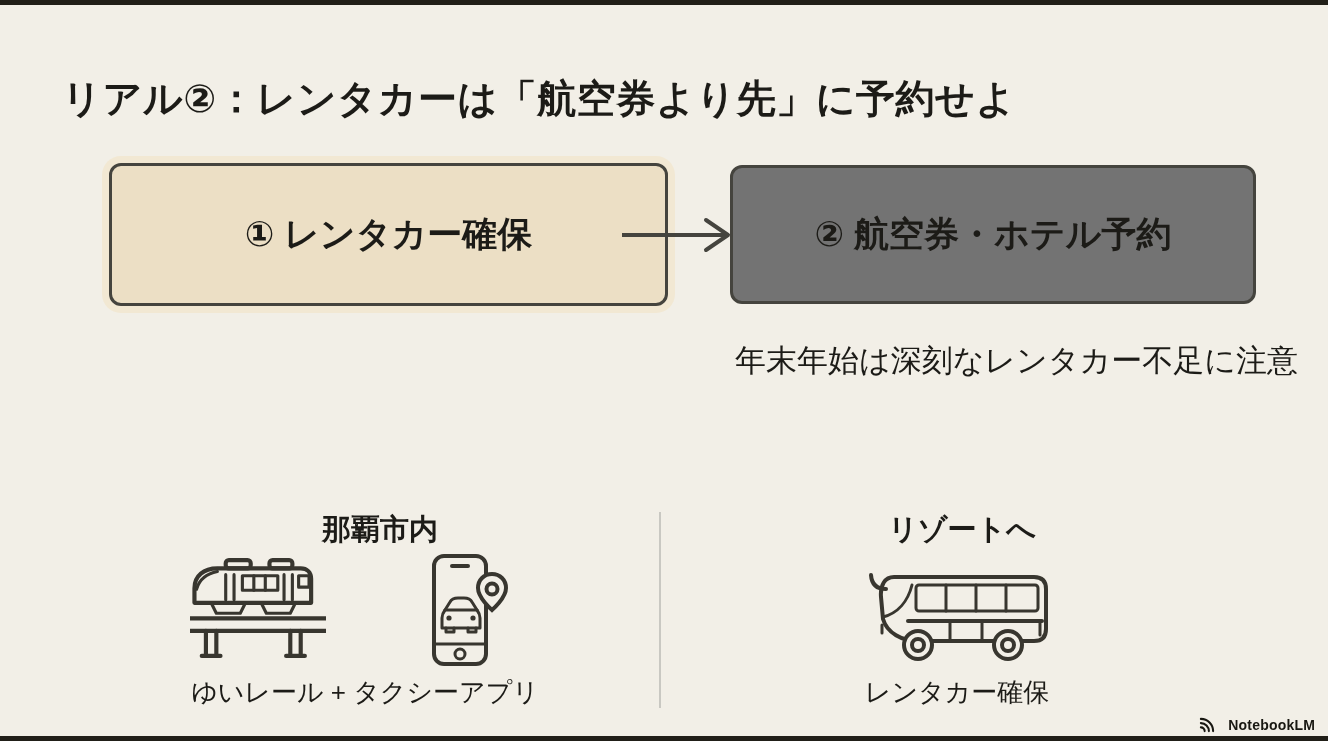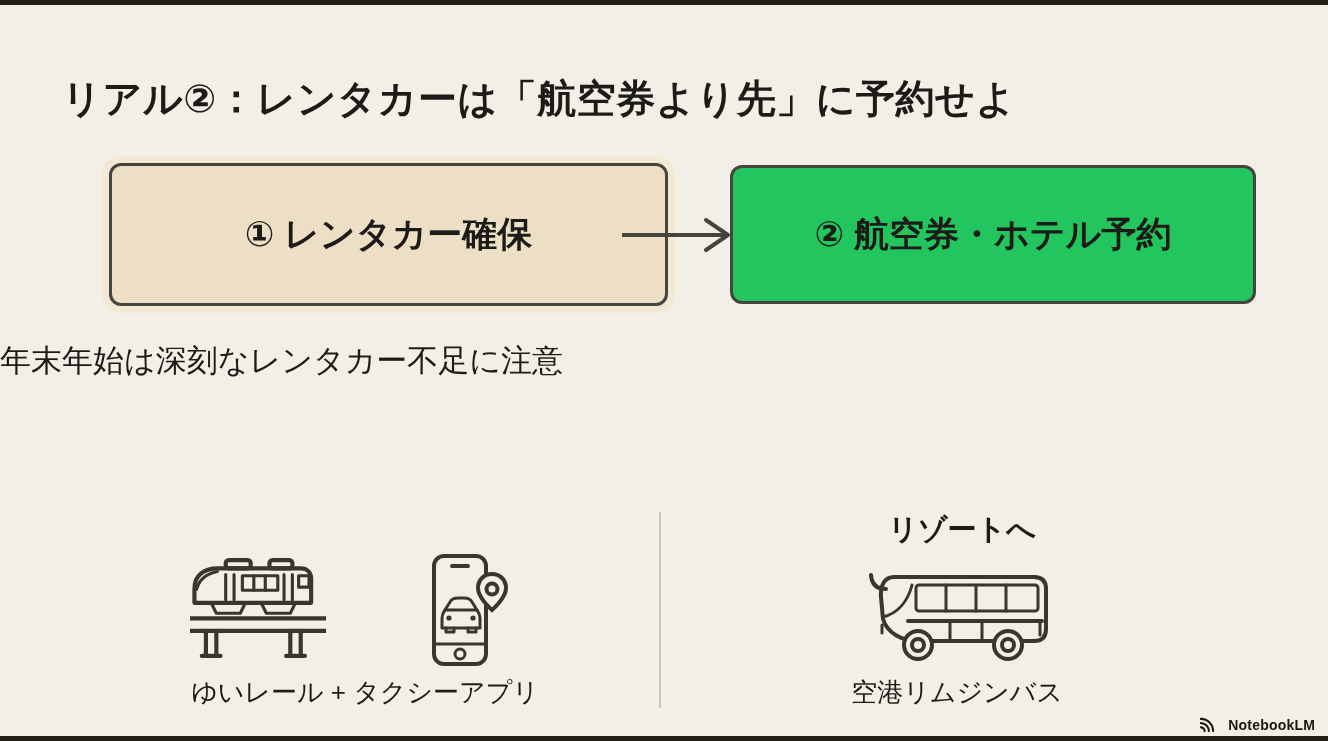"② 航空券・ホテル予約" .step-box.second { background: #22c55e -> #737373 }
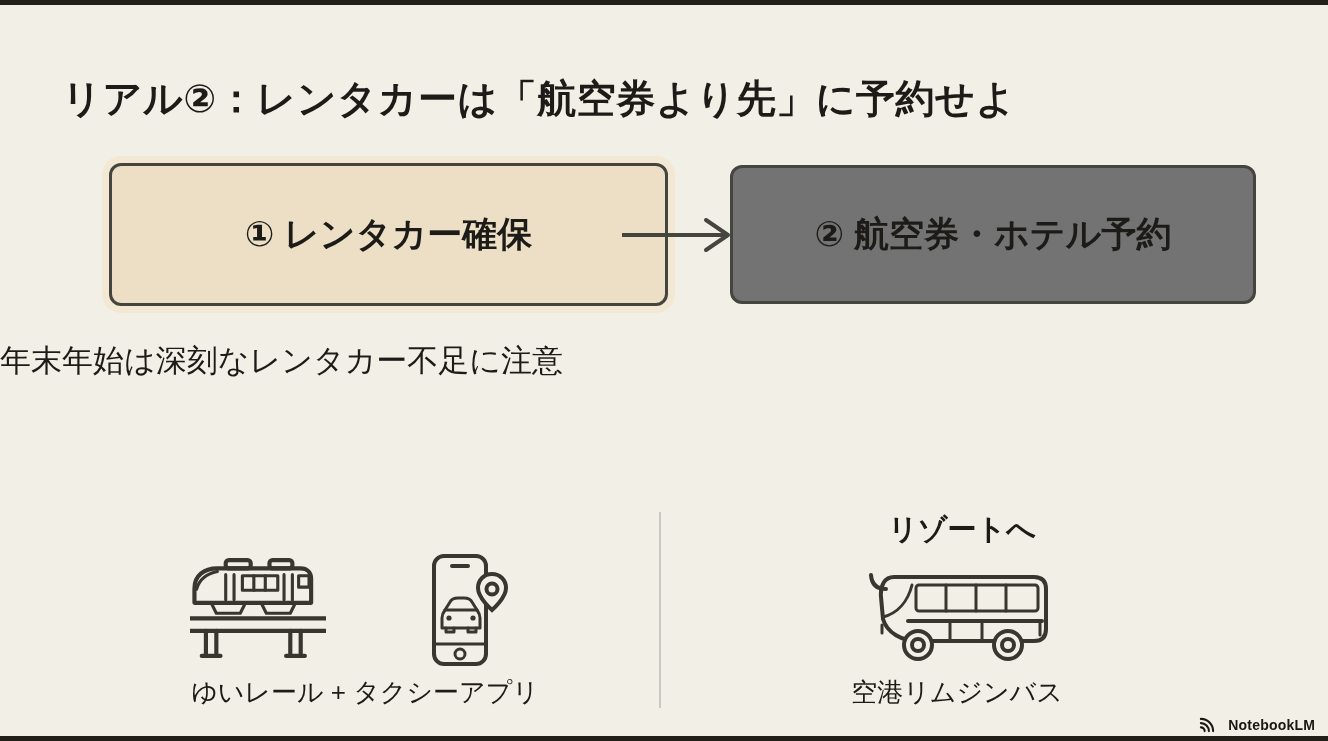"年末年始は深刻なレンタカー不足に注意" .flow-caption { text-align: left -> right }
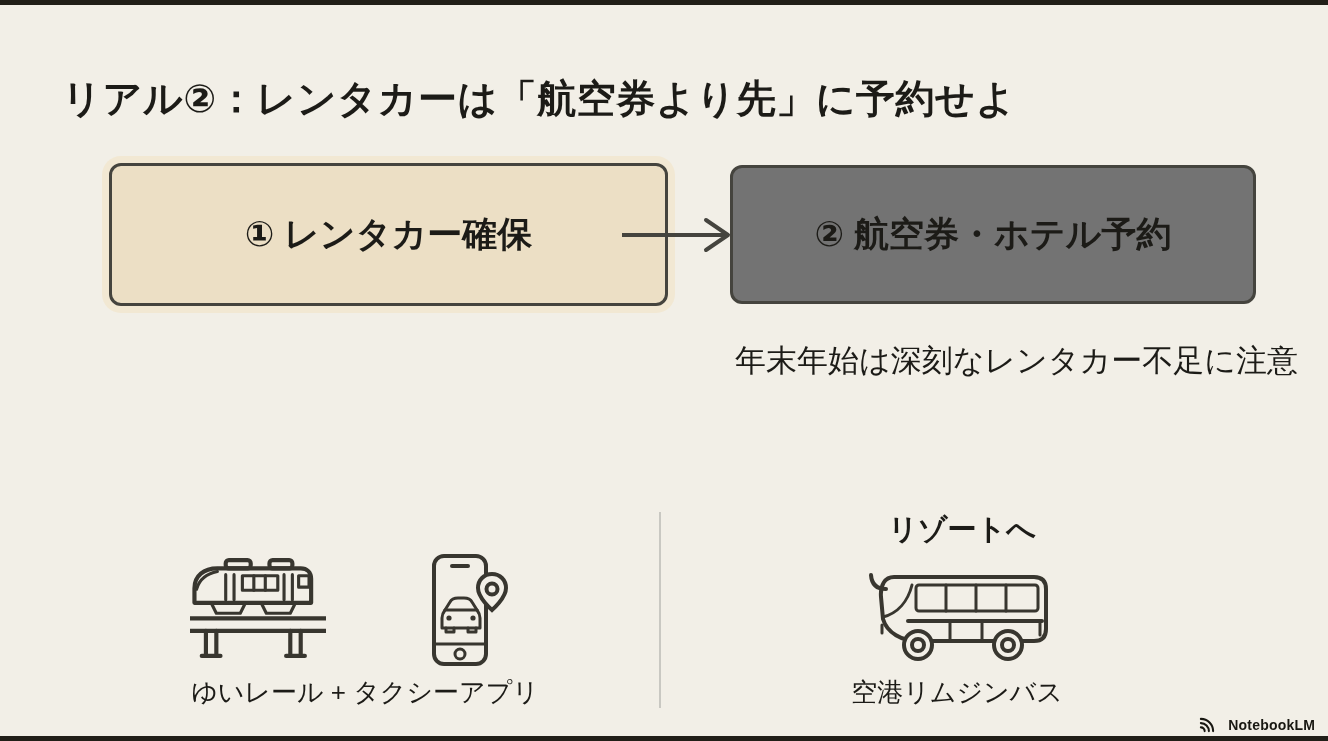"那覇市内" div.col-heading { html: none -> <div>那覇市内</div> }
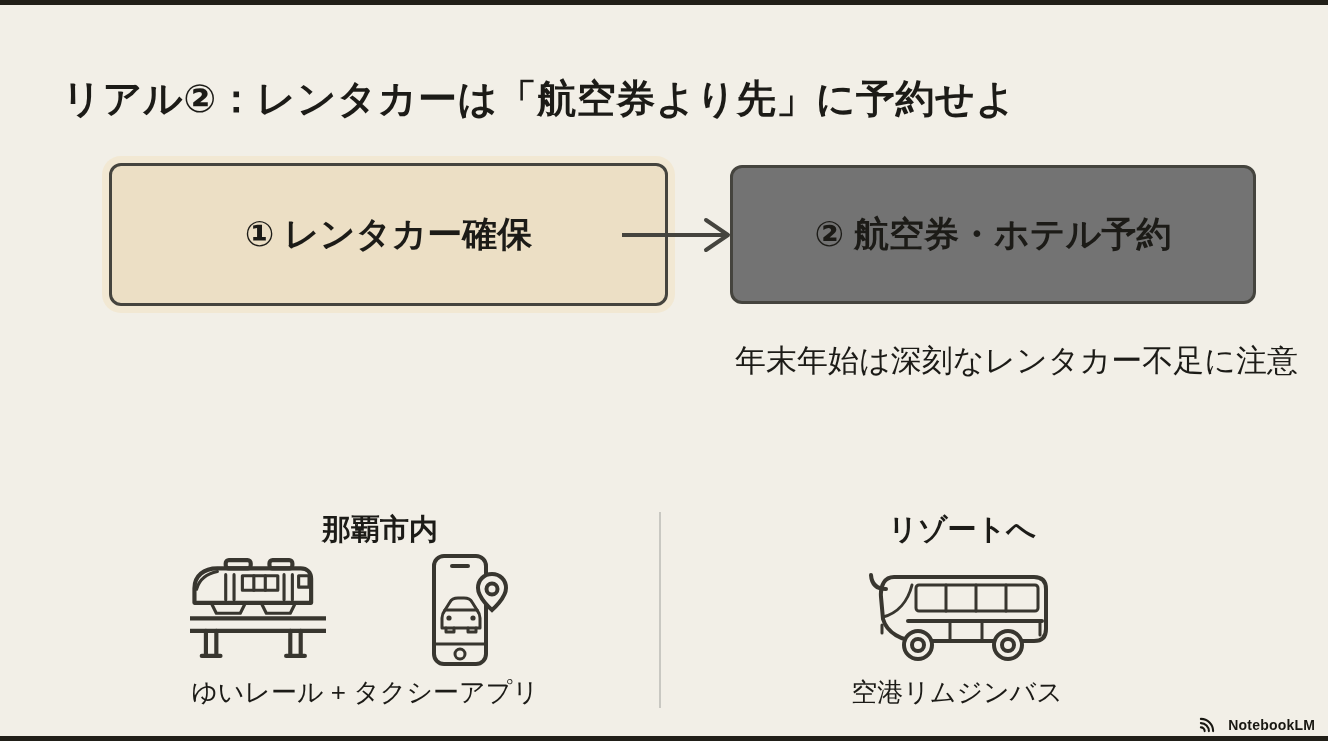"空港リムジンバス" div.col-label { text: 空港リムジンバス -> レンタカー確保 }
